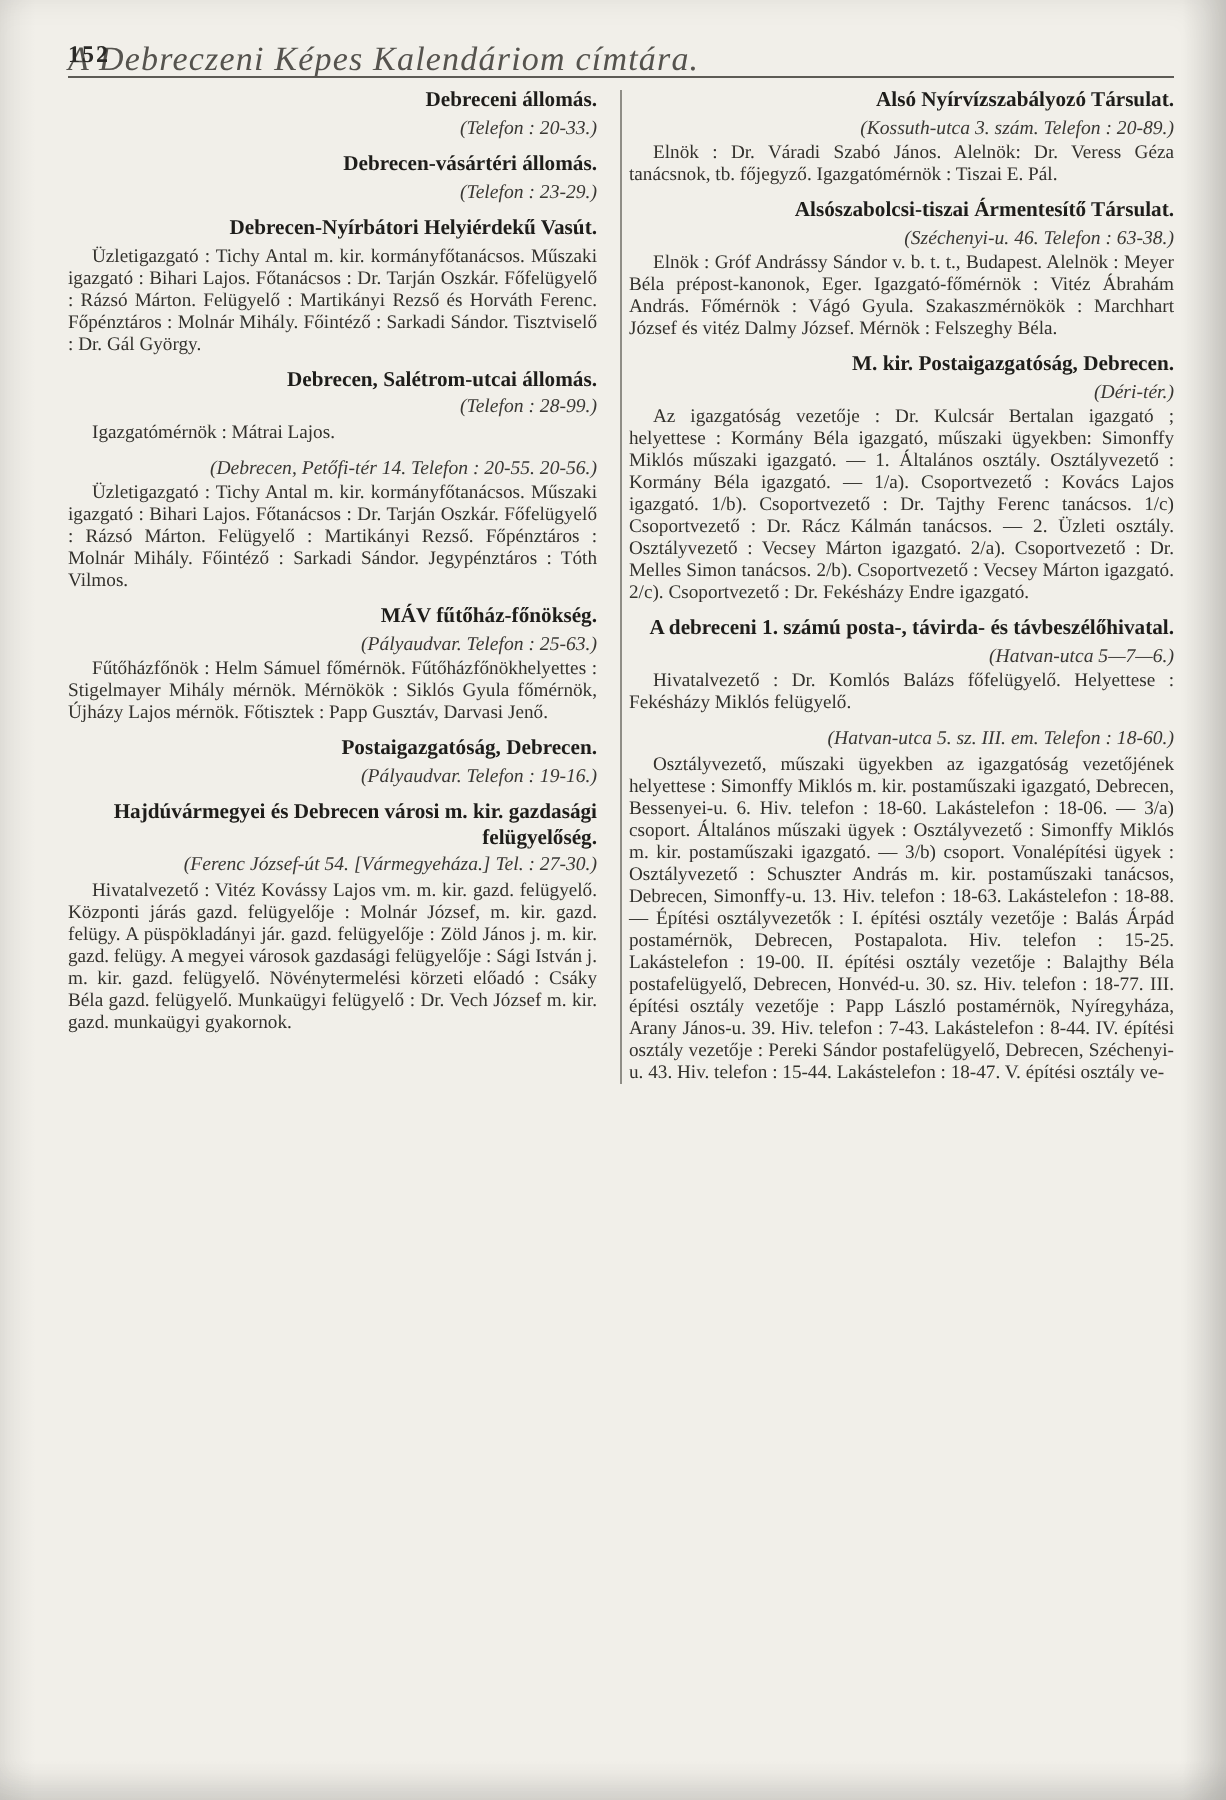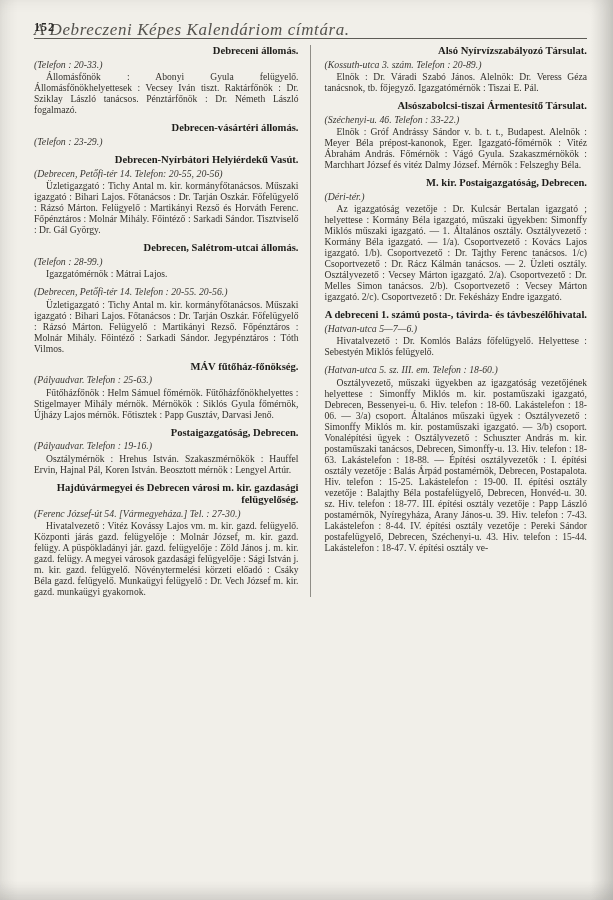"Alsó Nyírvízszabályozó Társulat." .col-right { padding-left: 14px -> 4px }
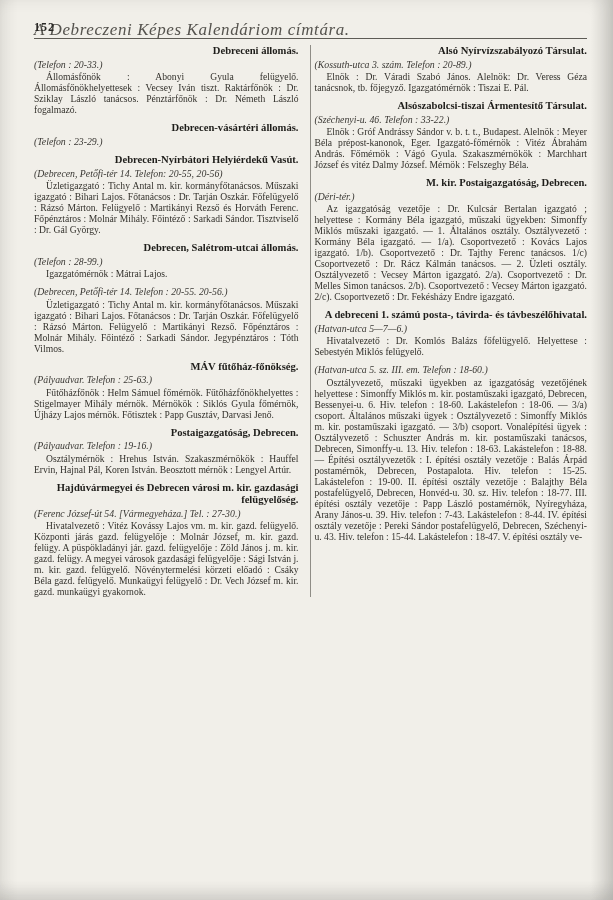"(Telefon : 20-33.)" .entry-subtitle { text-align: left -> right }
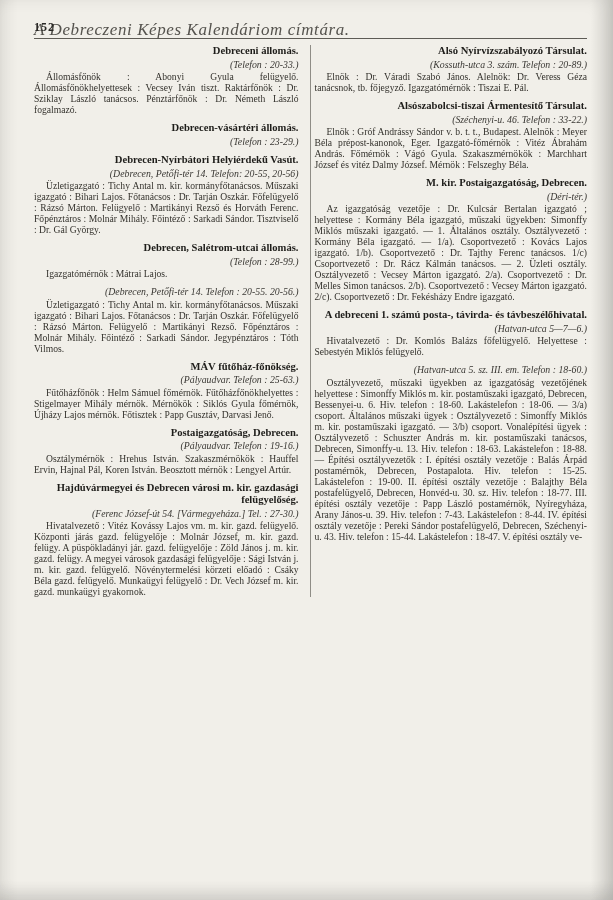"Állomásfőnök : Abonyi Gyula felügyelő." p.entry-body { html: <p>Állomásfőnök : Abonyi Gyula felügyelő. Állomásfőnökhelyettesek : Vecsey Iván tiszt. Raktárfőnök : Dr. Sziklay László tanácsos. Pénztárfőnök : Dr. Németh László fogalmazó.</p> -> none }
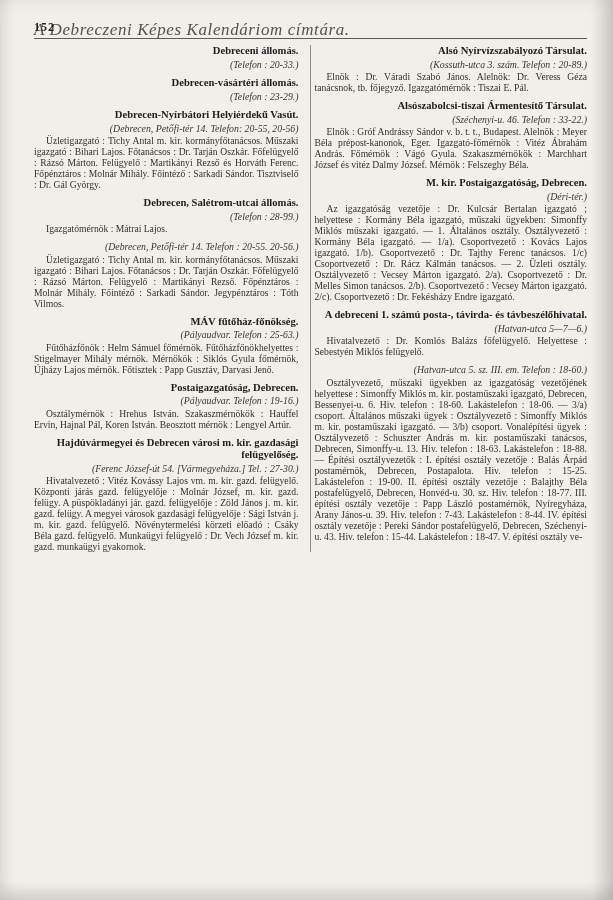"(Széchenyi-u. 46. Telefon : 33-22.)" p.entry-subtitle { text: 33-22 -> 63-38 }
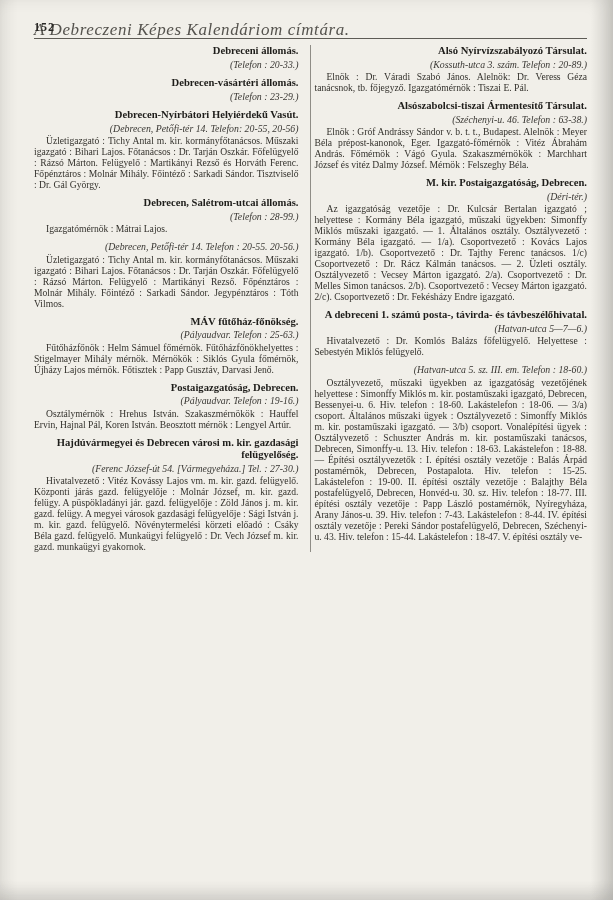"(Debrecen, Petőfi-tér 14. Telefon:" p.entry-subtitle { html: <p>(Debrecen, Petőfi-tér 14. Telefon: 20-55, 20-56)</p> -> none }
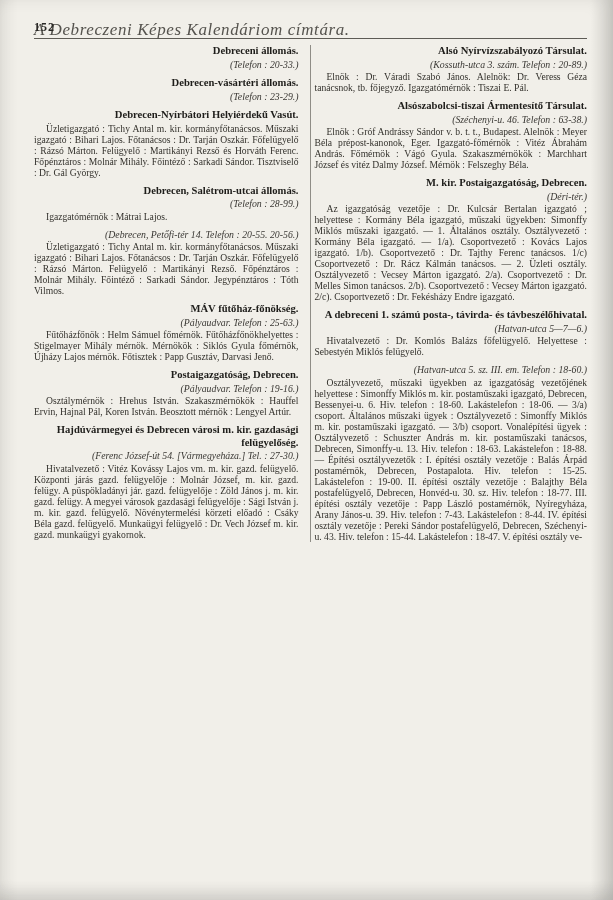"Hivatalvezető : Dr. Komlós Balázs" p.entry-body { text: Sebestyén -> Fekésházy }
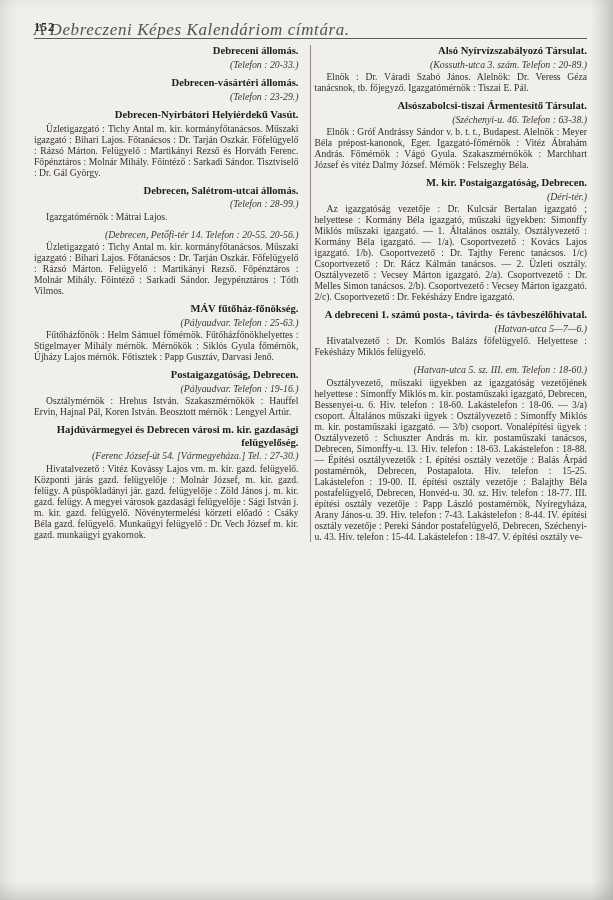"Osztálymérnök : Hrehus István." p.entry-body { html: <p>Osztálymérnök : Hrehus István. Szakaszmérnökök : Hauffel Ervin, Hajnal Pál, Koren István. Beosztott mérnök : Lengyel Artúr.</p> -> none }
